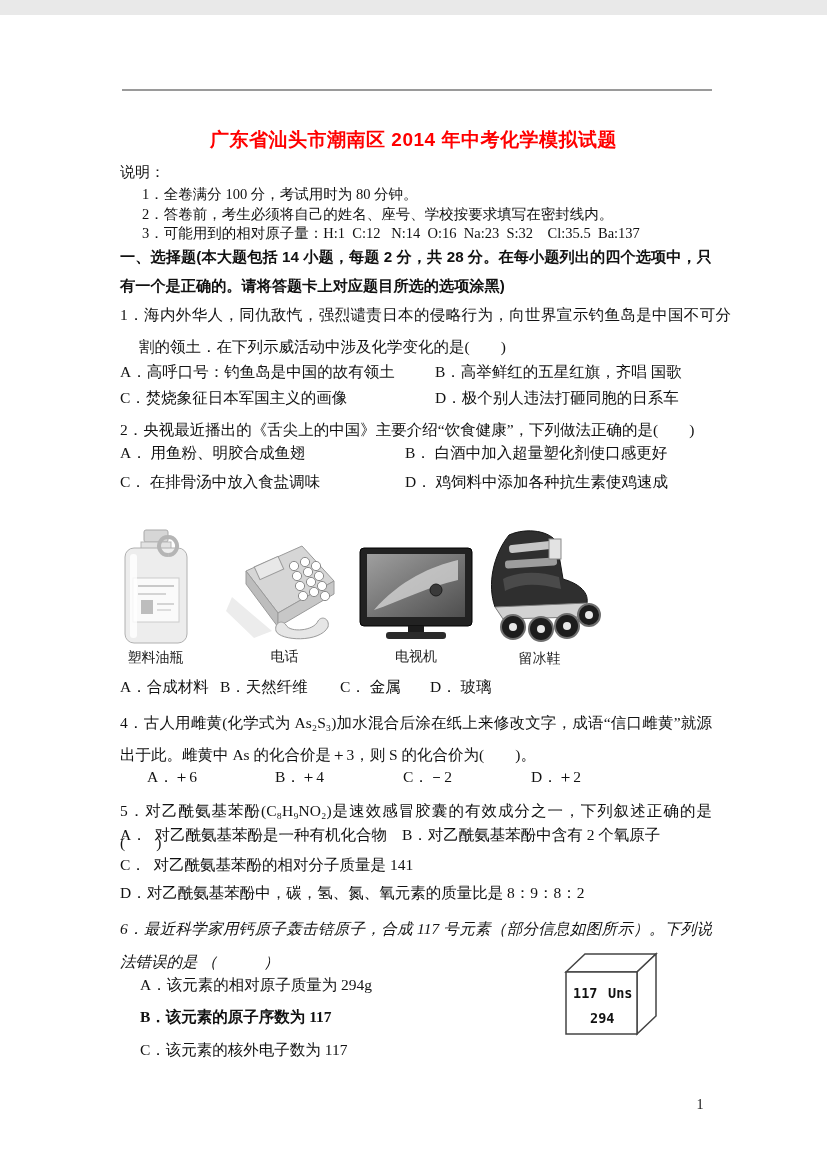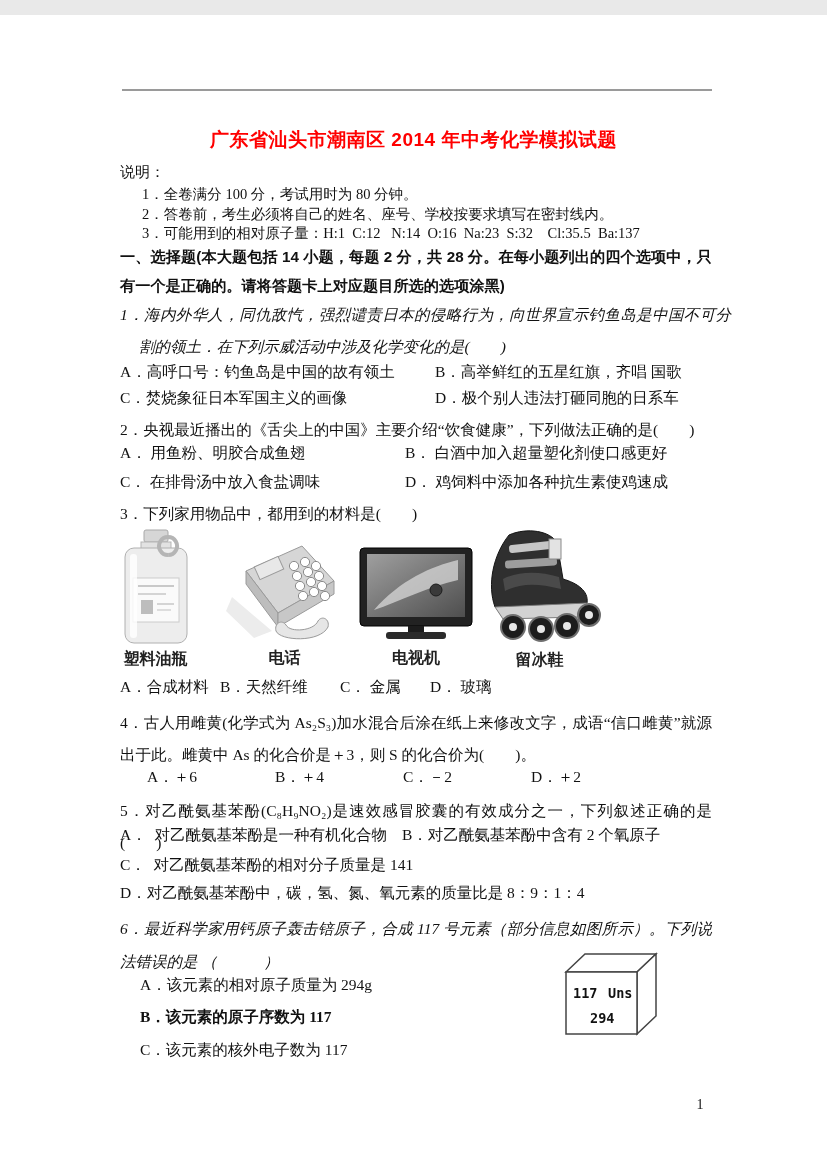"1．海内外华人，同仇敌忾，强烈谴责日本的侵略行为，向世界宣示钓鱼岛是中国不可分割" .hang { font-style: italic -> none }
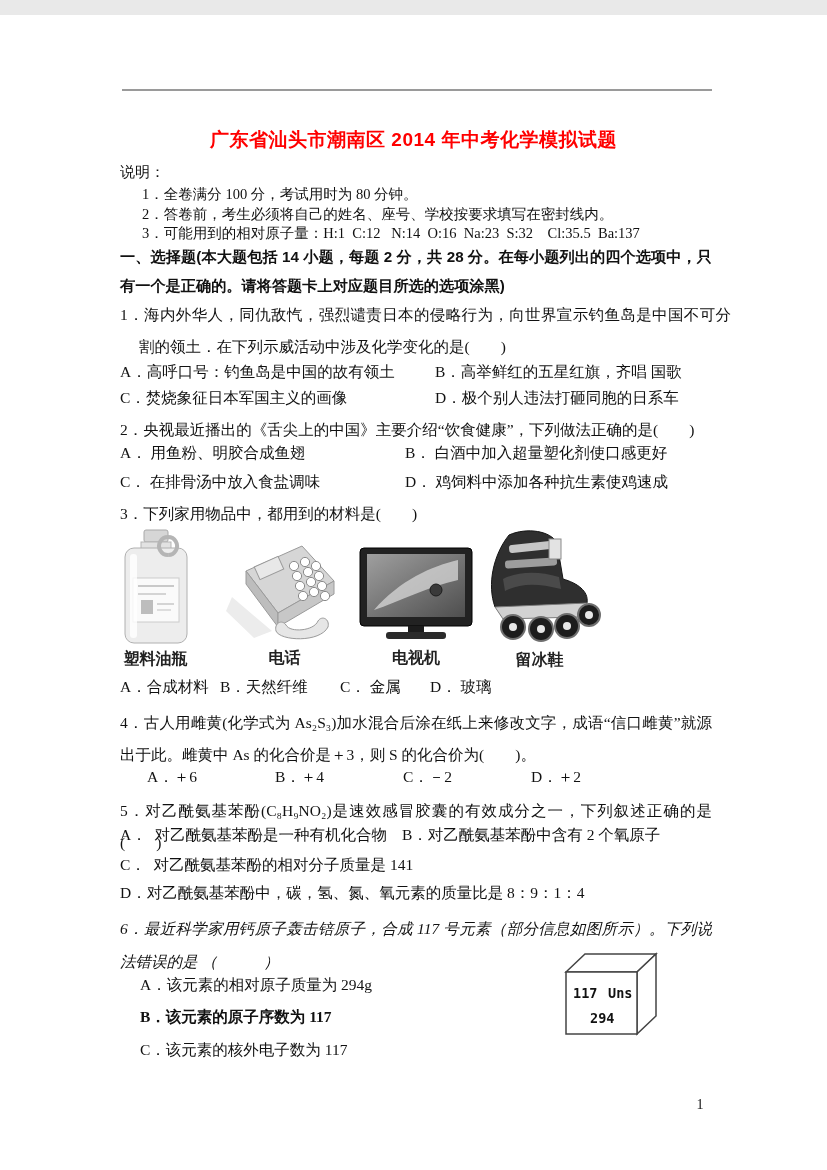"3．下列家用物品中，都用到的材料是( )" div.abs { html: <div>3．下列家用物品中，都用到的材料是( )</div> -> none }
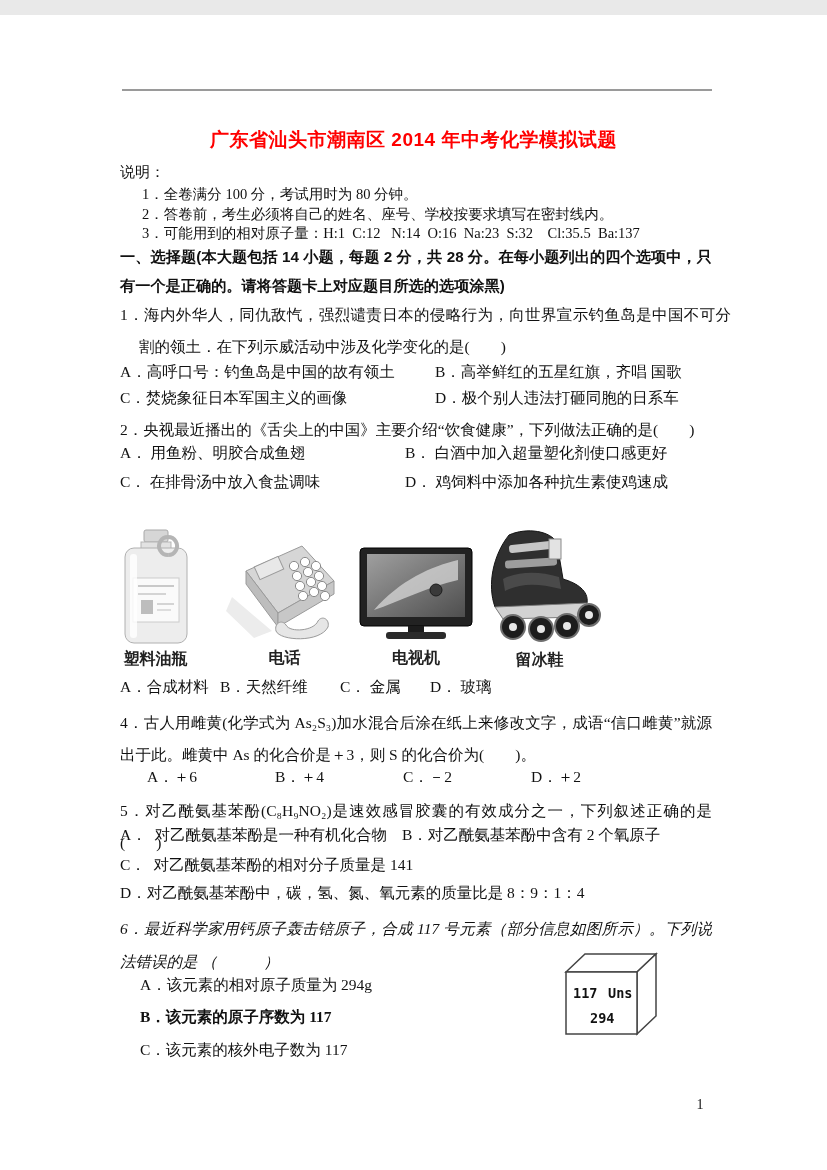"塑料油瓶" .figure .caption { font-size: 16px -> 14px; font-weight: bold -> normal }
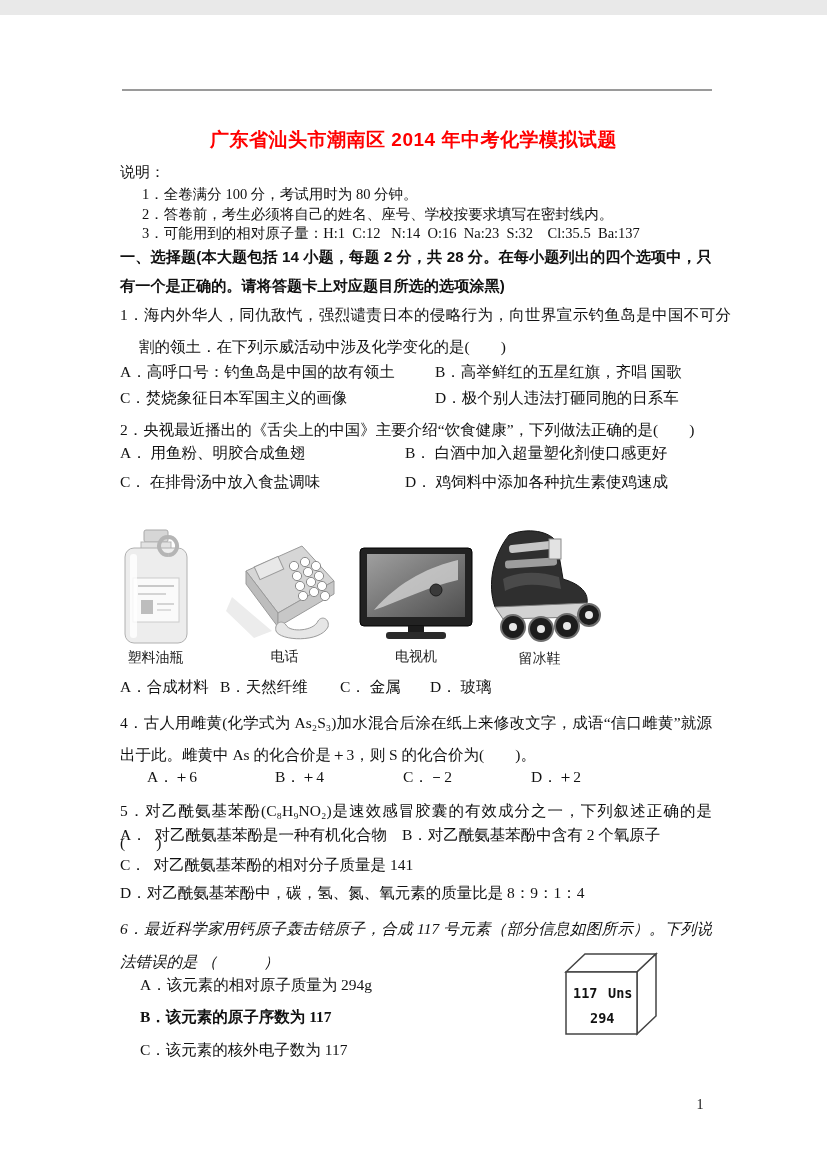"D．对乙酰氨基苯酚中，碳，氢、氮、氧元素的质量比是 8：9：1：4" div.abs { text: 1：4 -> 8：2 }
